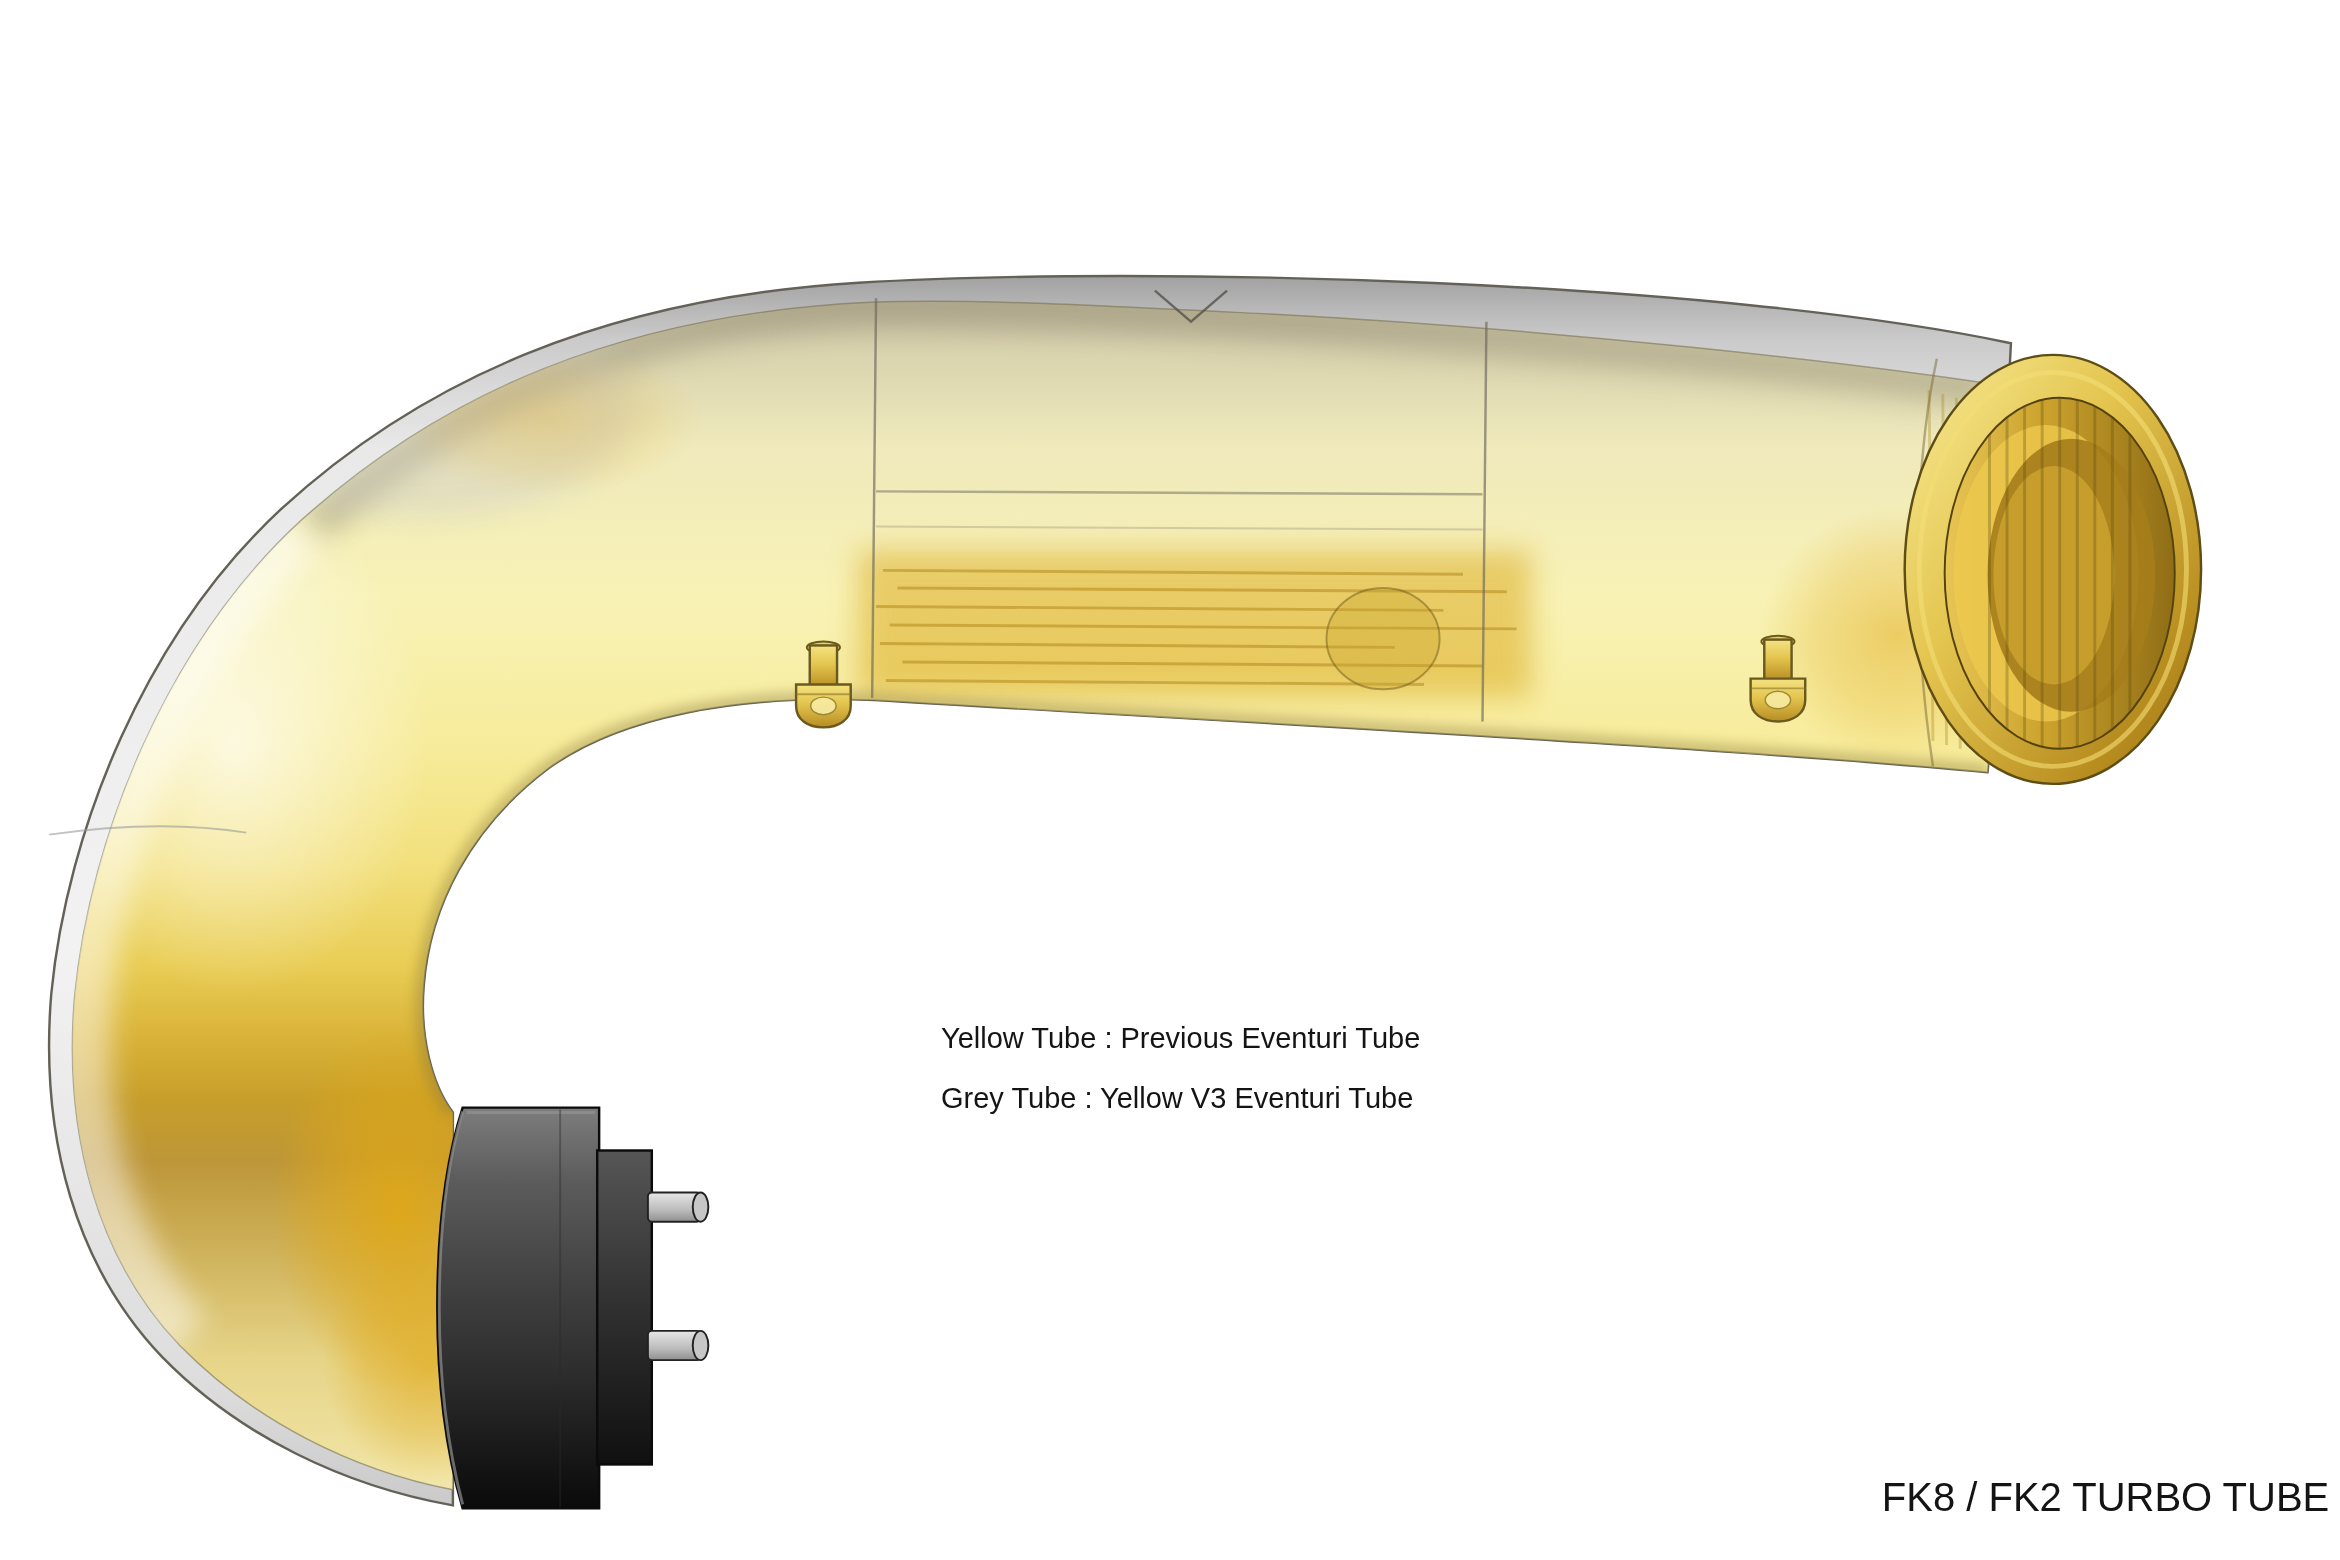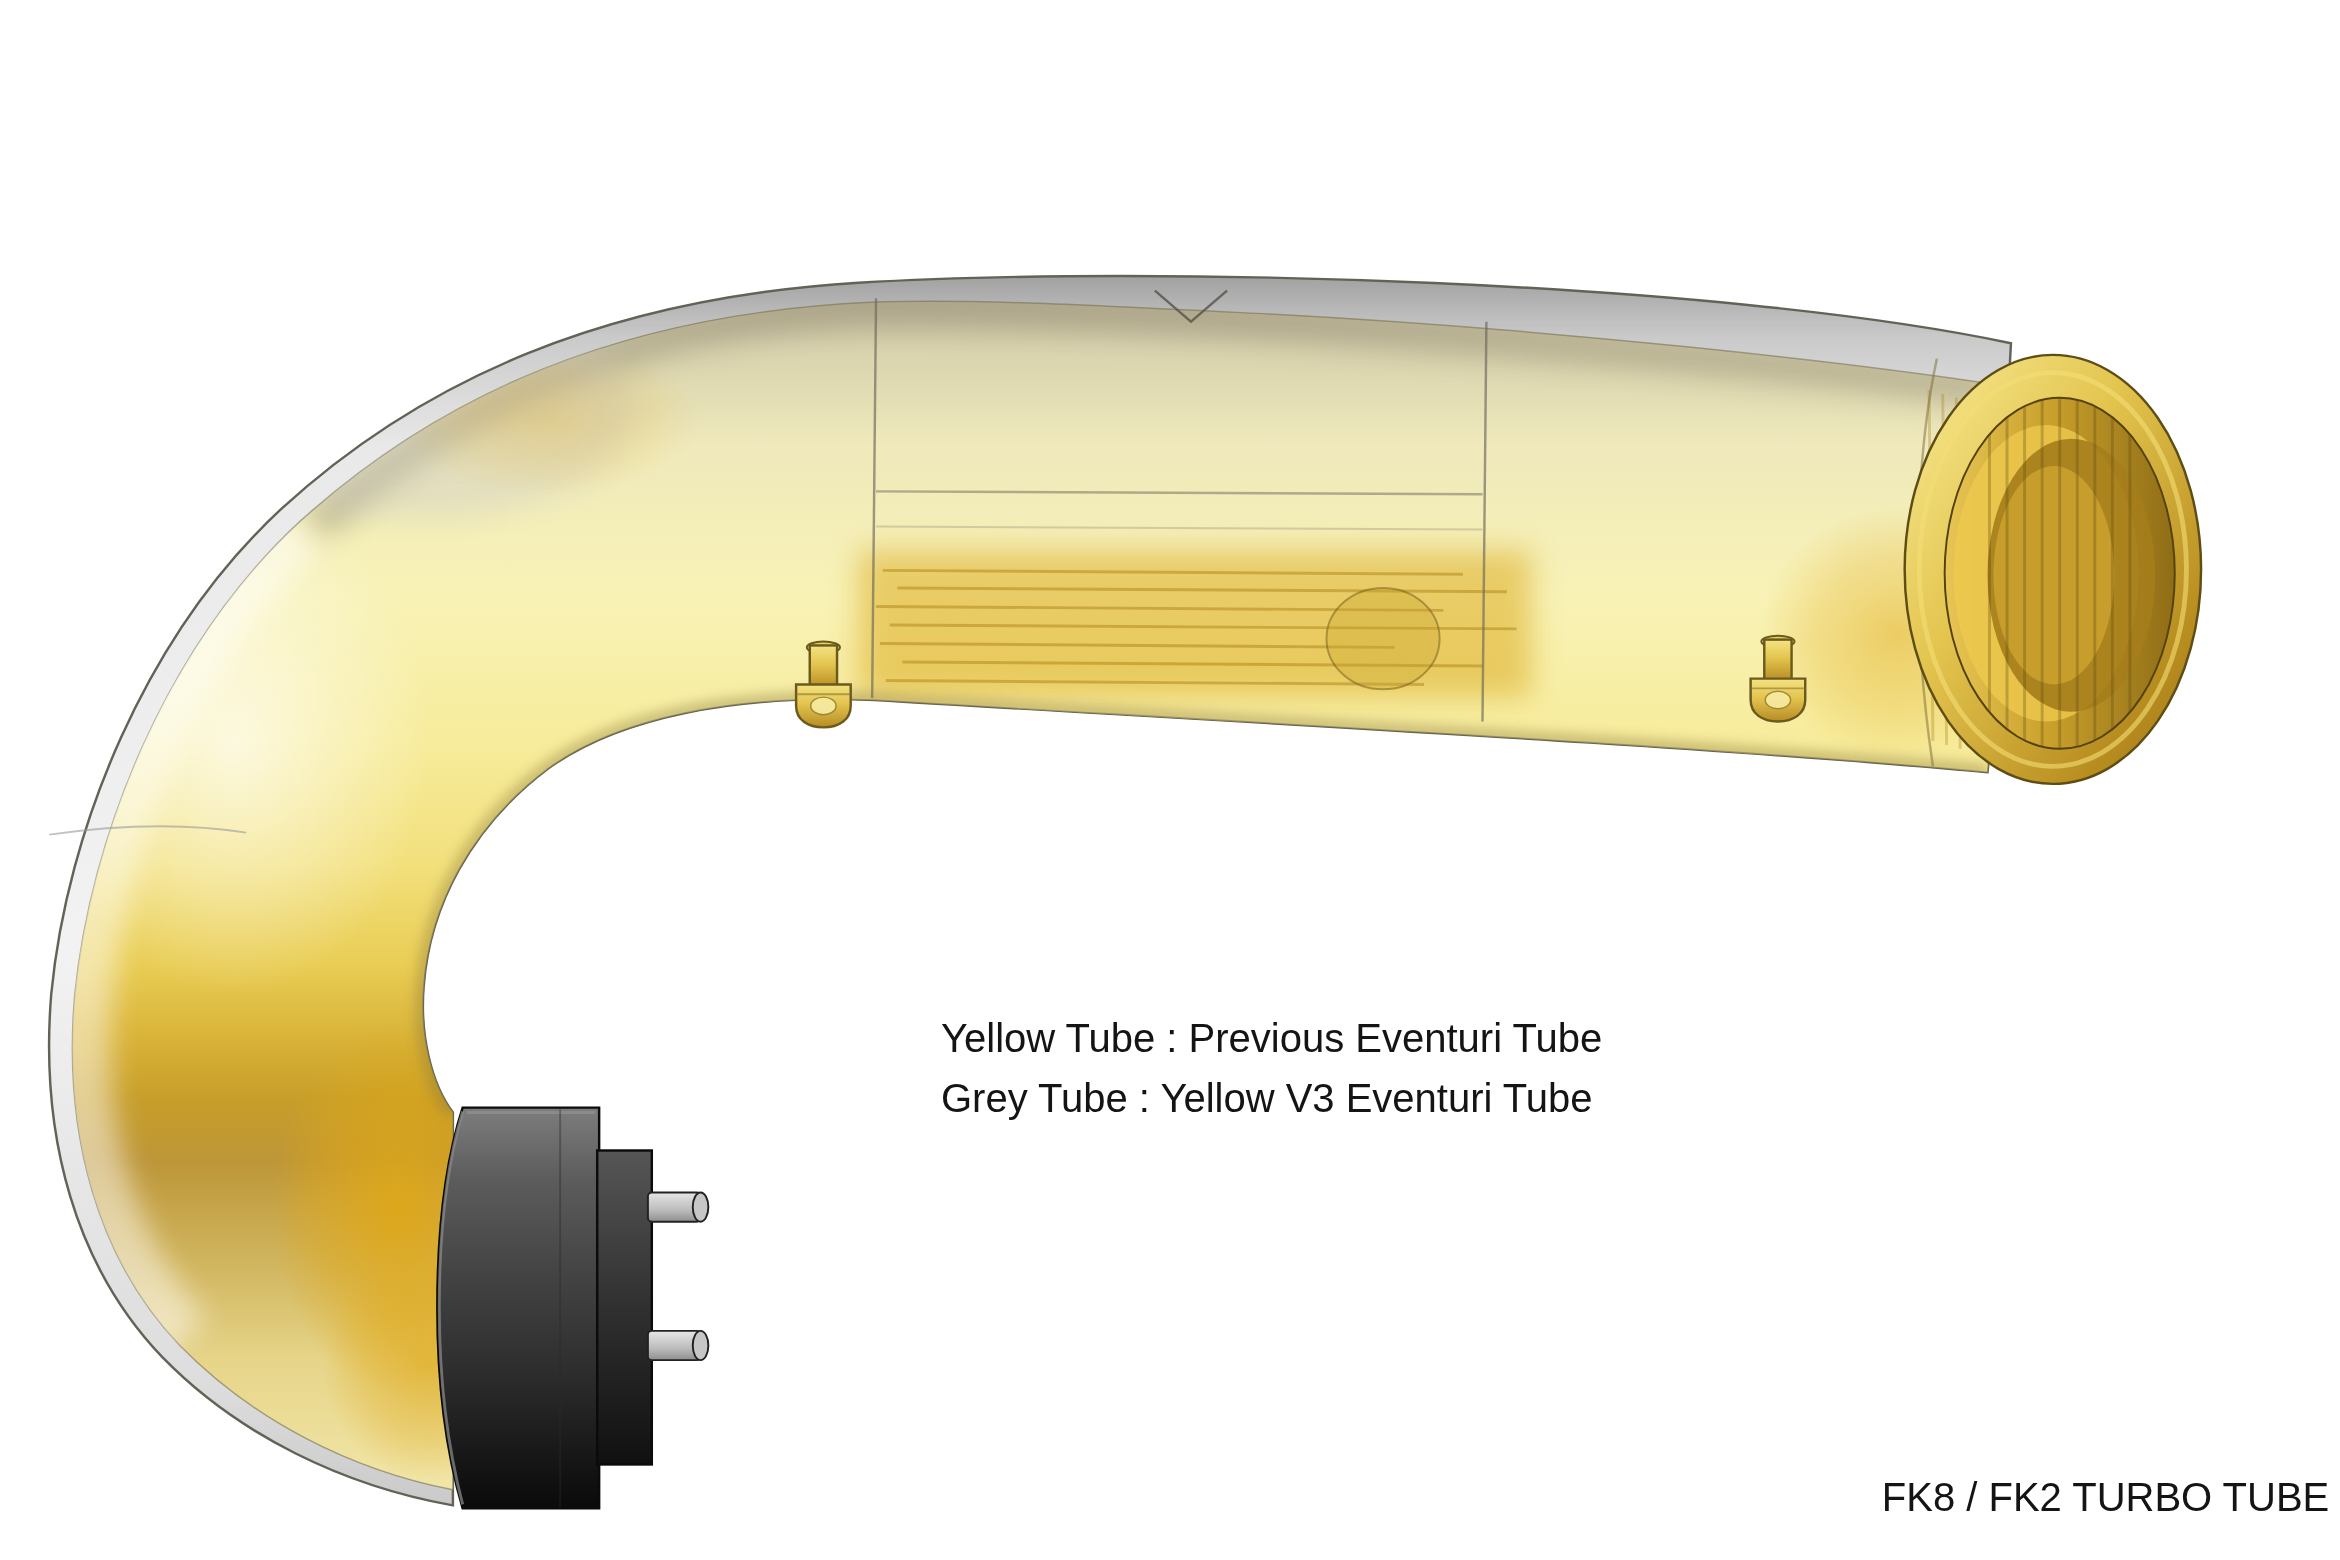"Yellow Tube : Previous Eventuri" .legend { font-size: 40px -> 29px }
